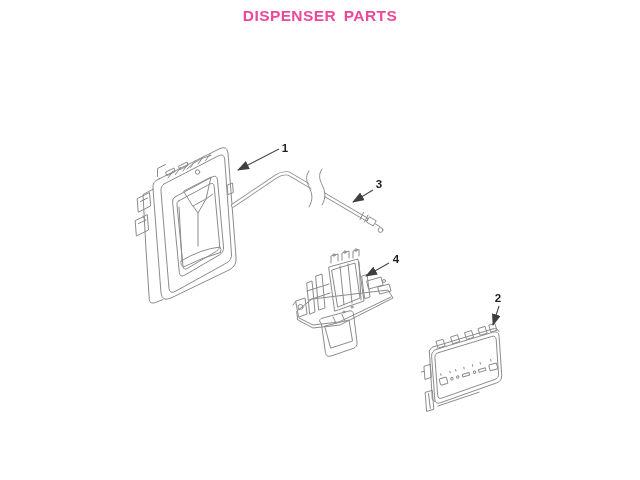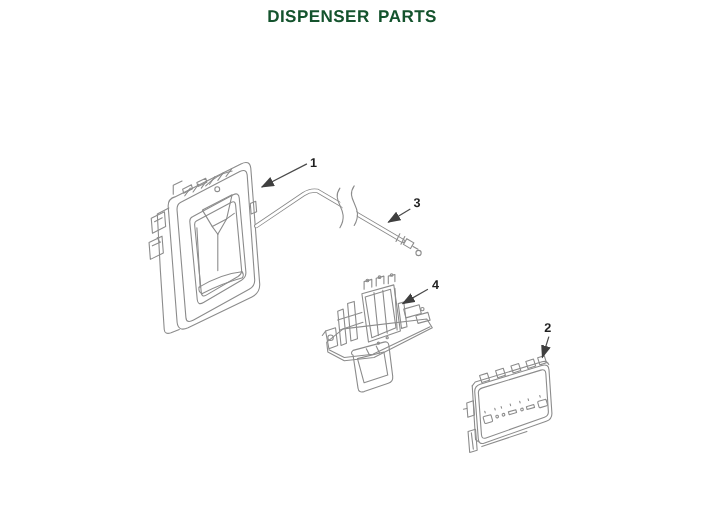"DISPENSER PARTS" .title { color: #14532d -> #ec4899 }
